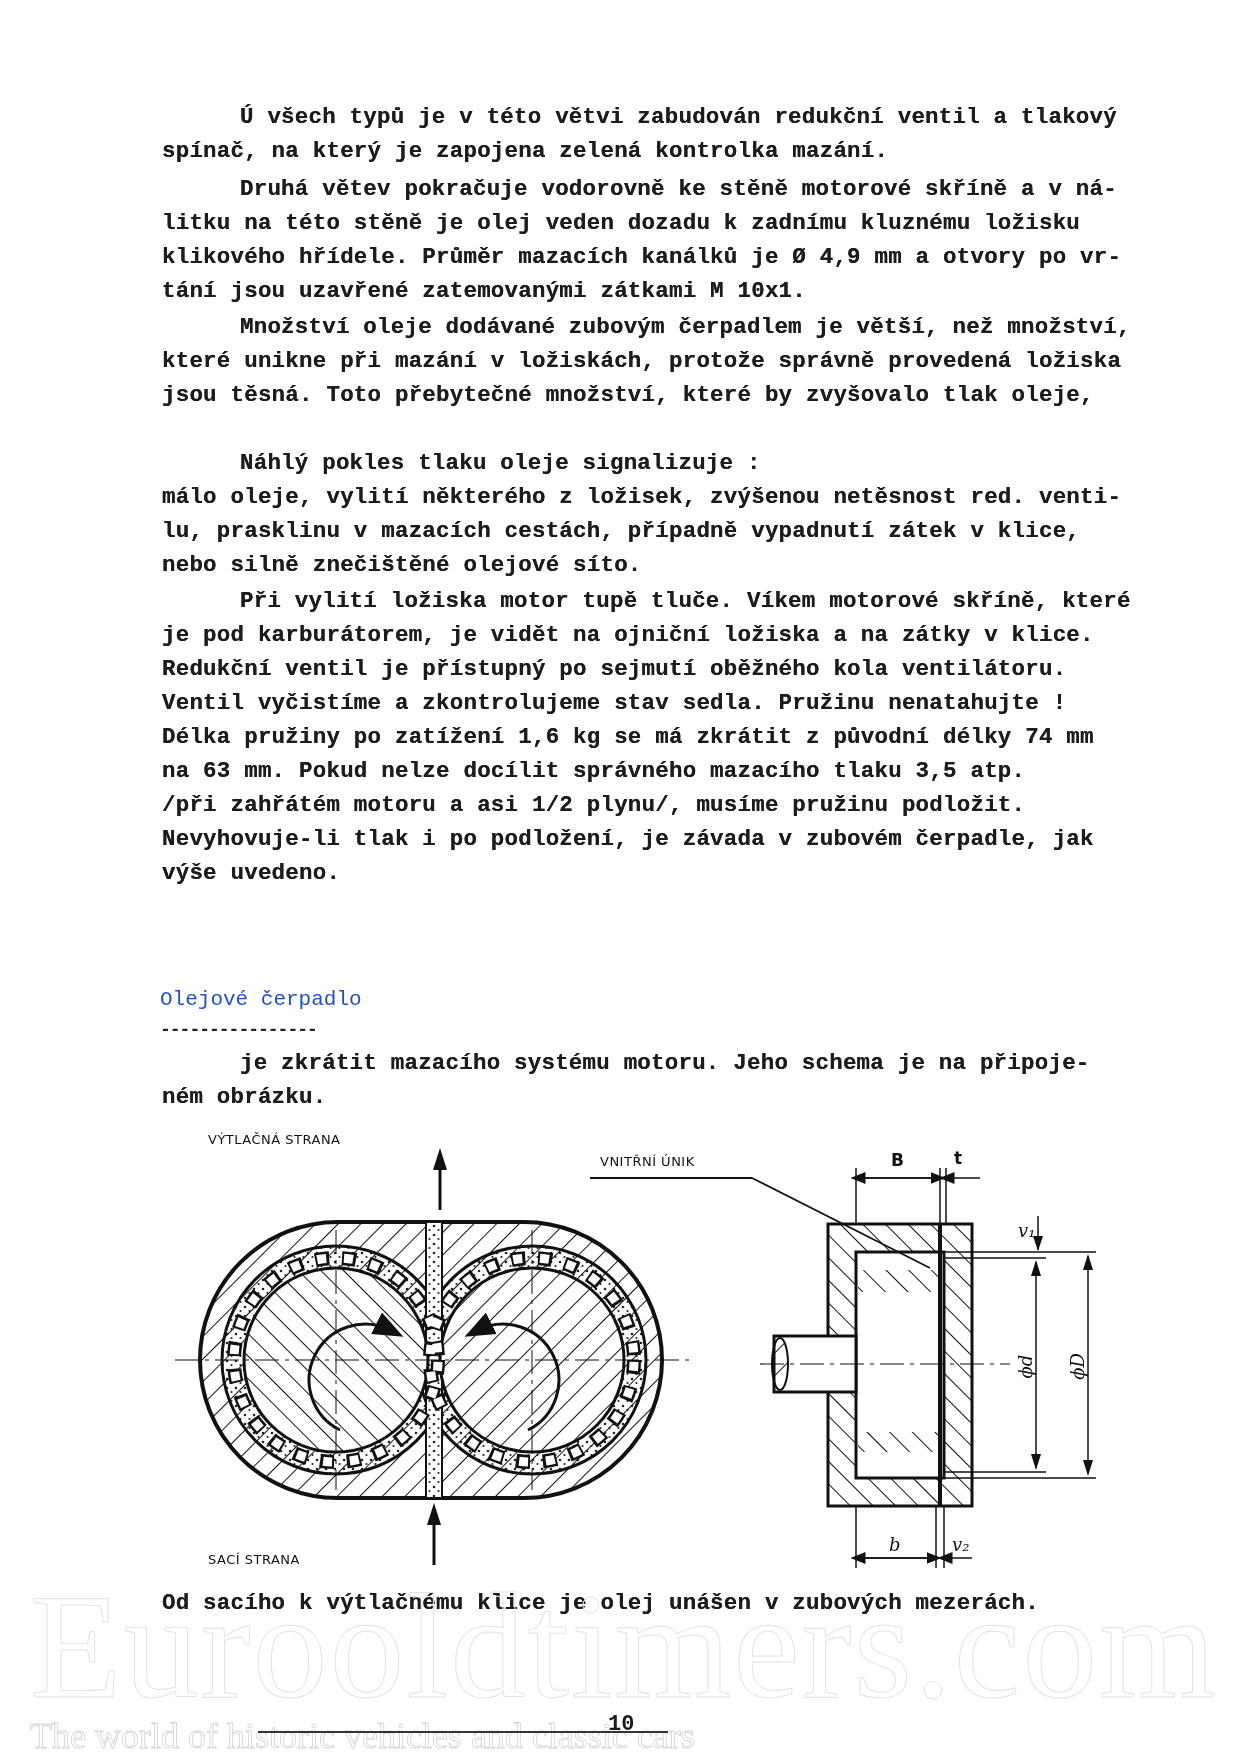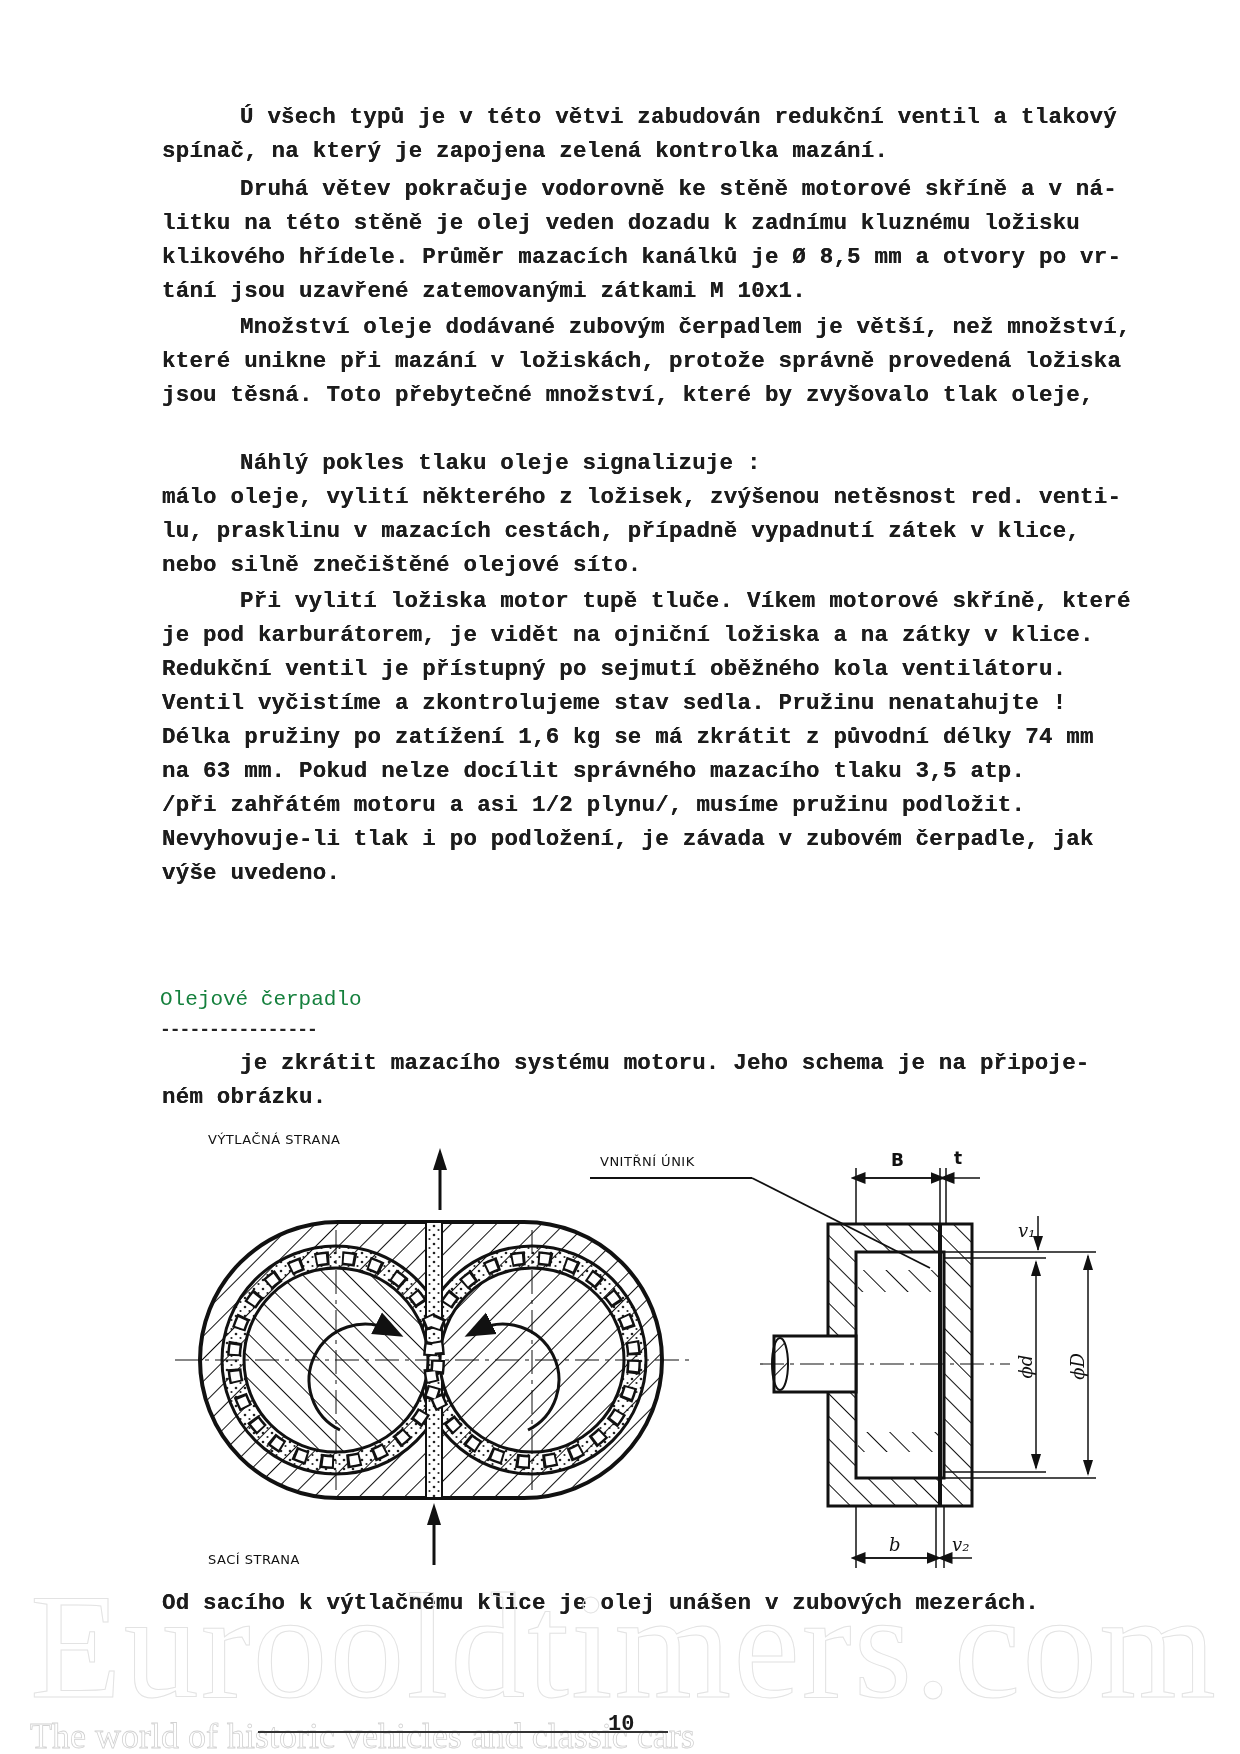"klikového hřídele. Průměr mazacích" div.line { text: 8,5 -> 4,9 }
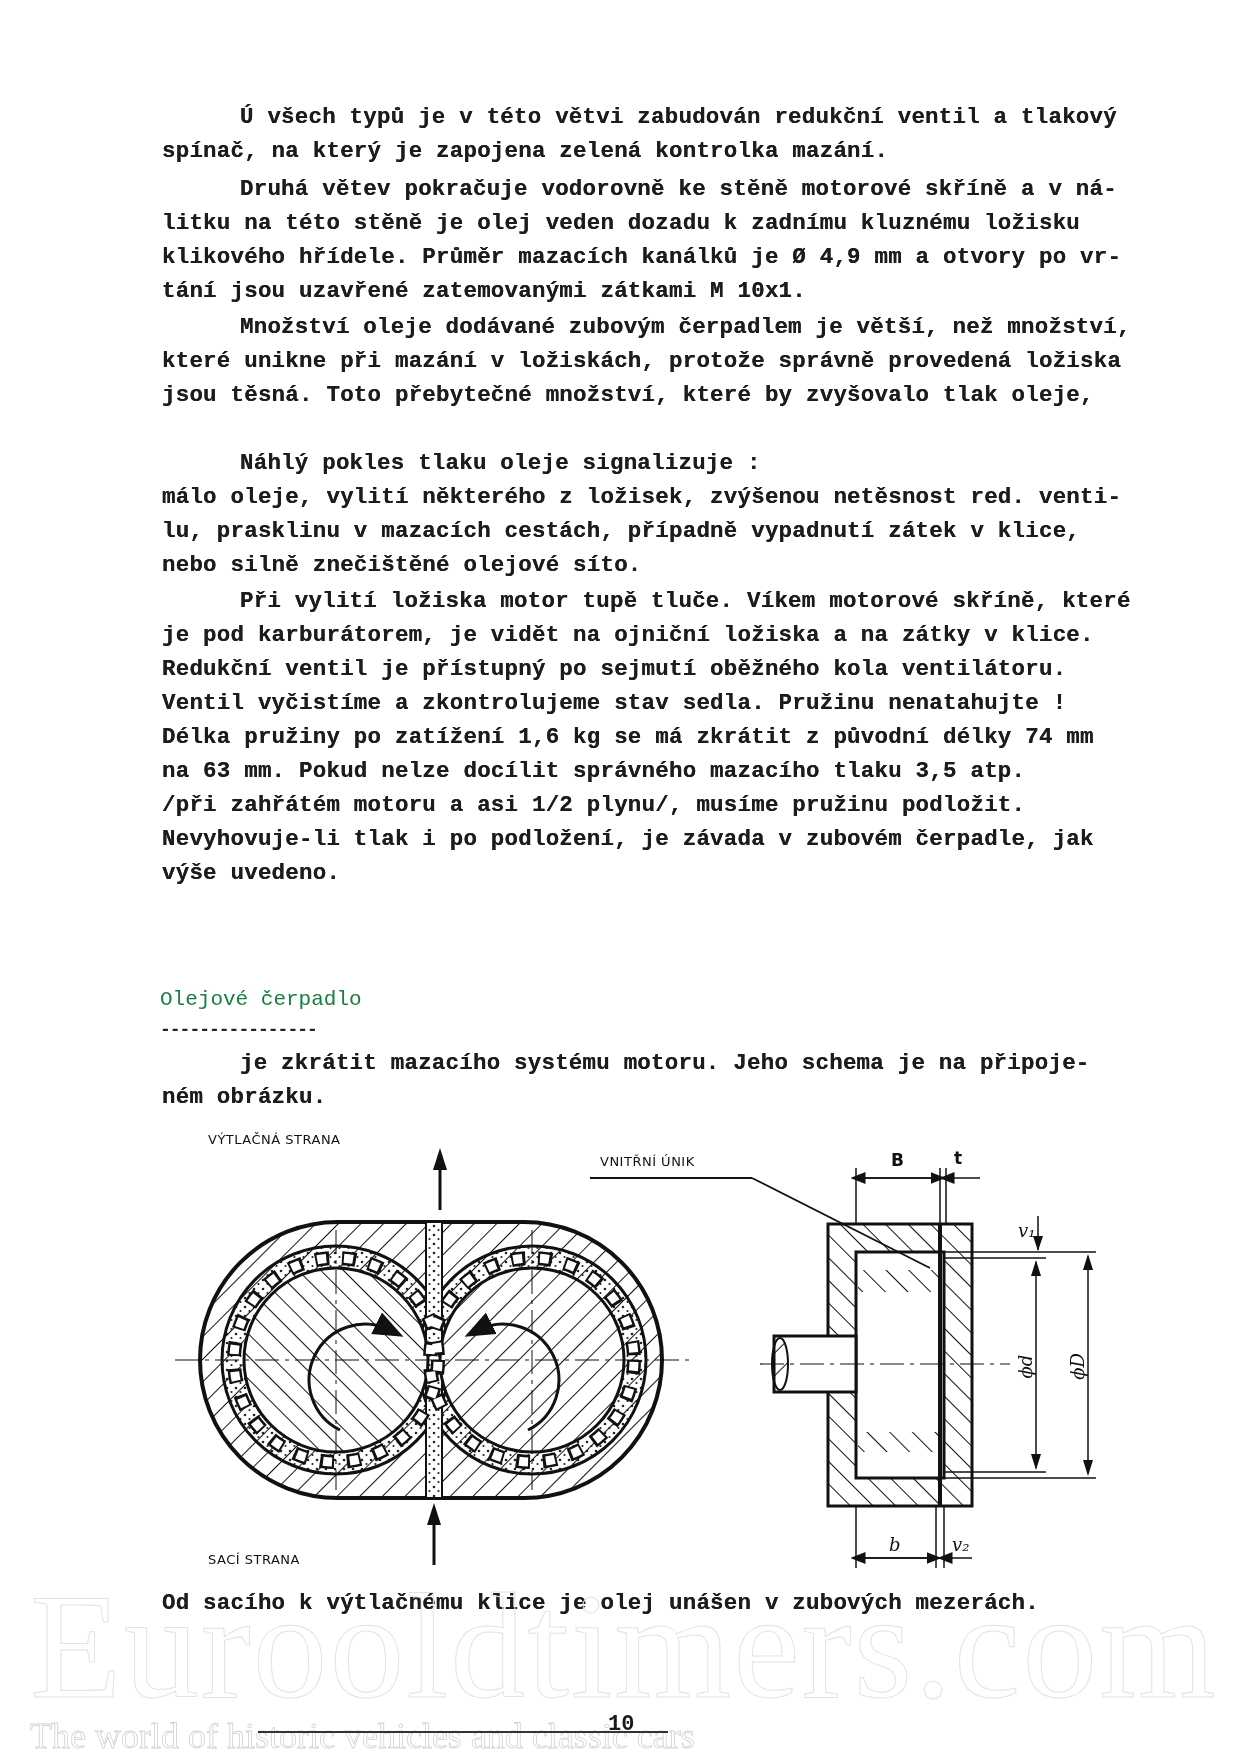"Olejové čerpadlo" .heading { color: #15803d -> #1d4ed8 }
